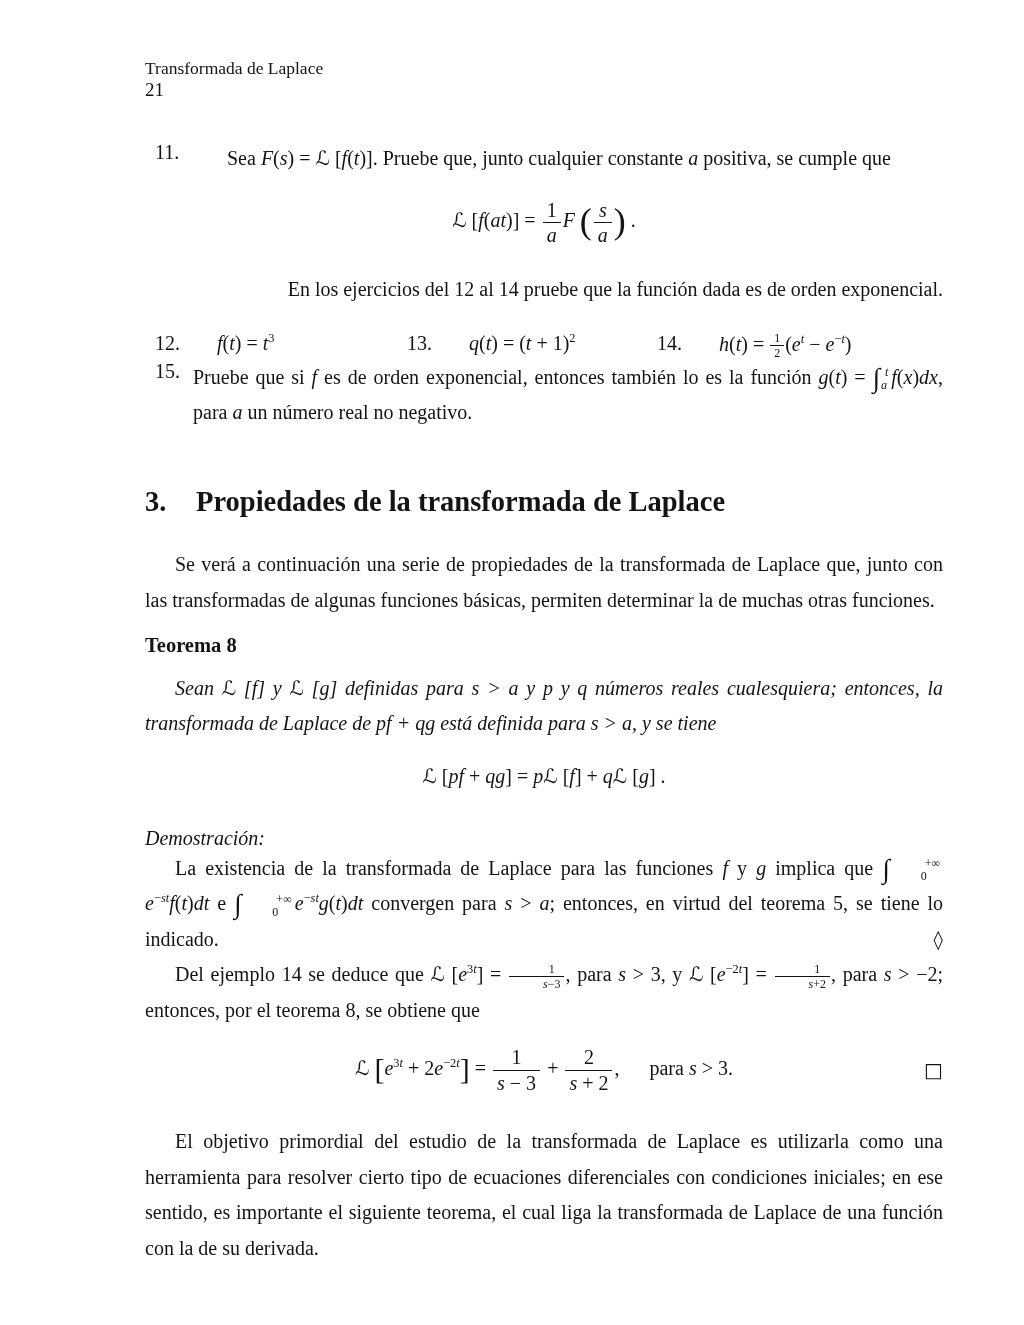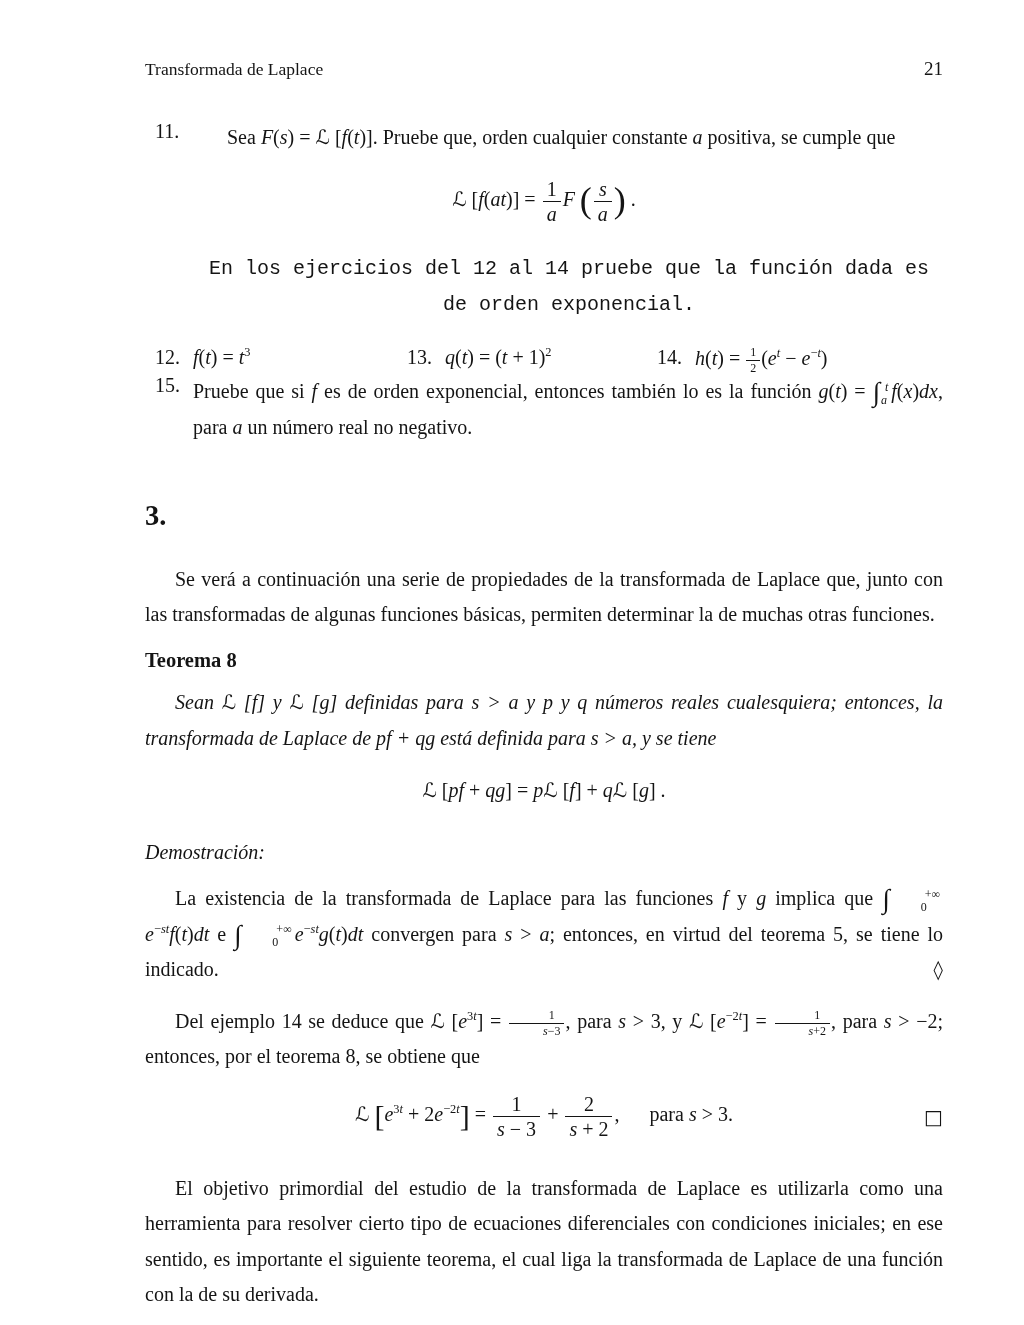"Transformada de Laplace" .page-header { flex-direction: none -> column }
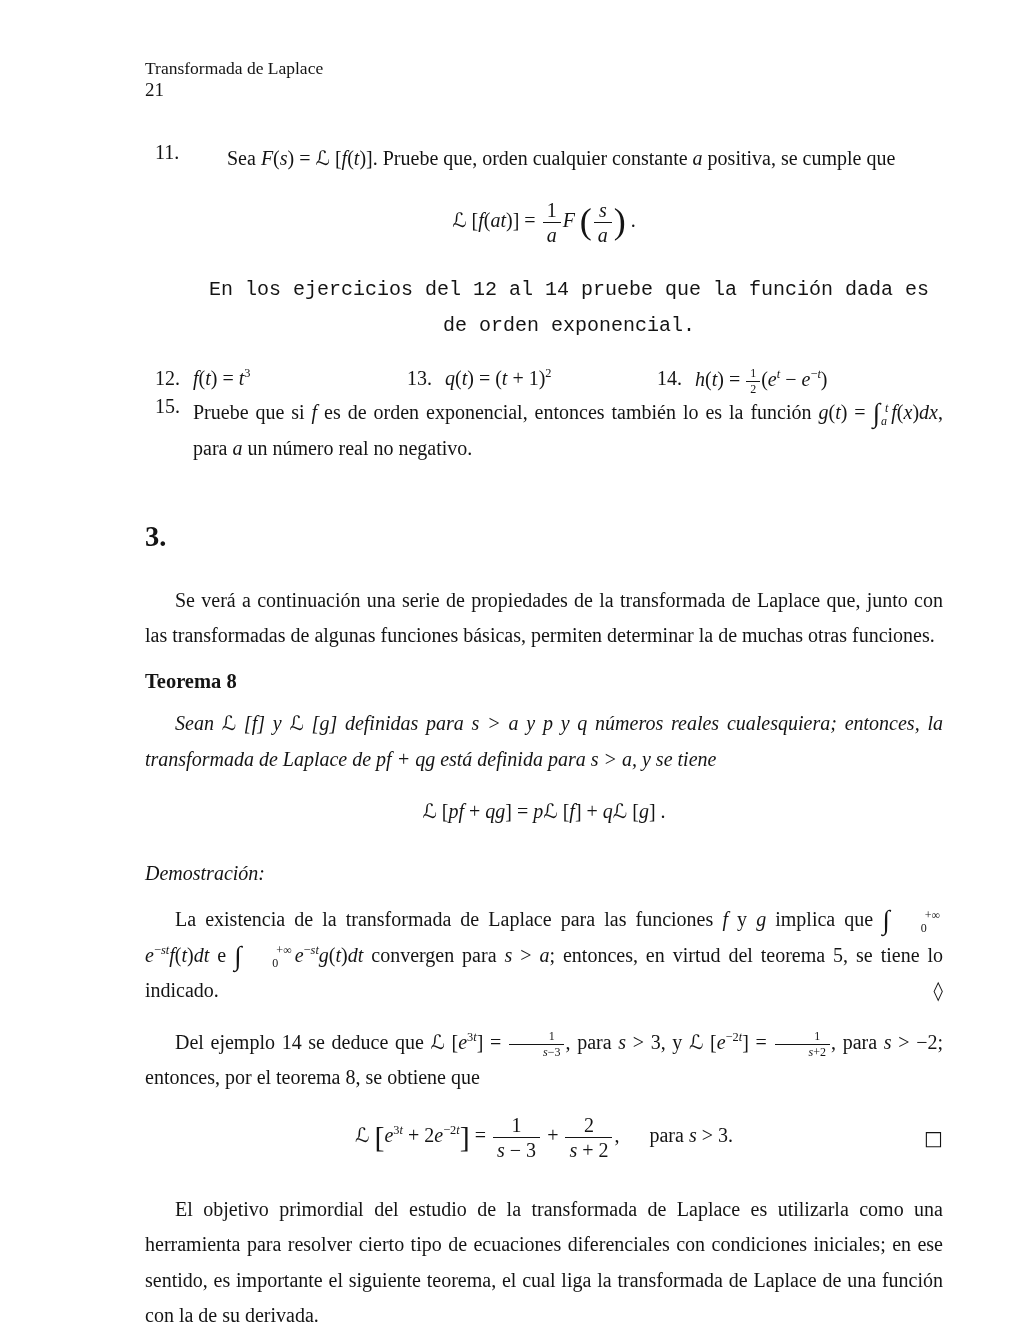")]. Pruebe que, orden cualquier" span { text: orden -> junto }
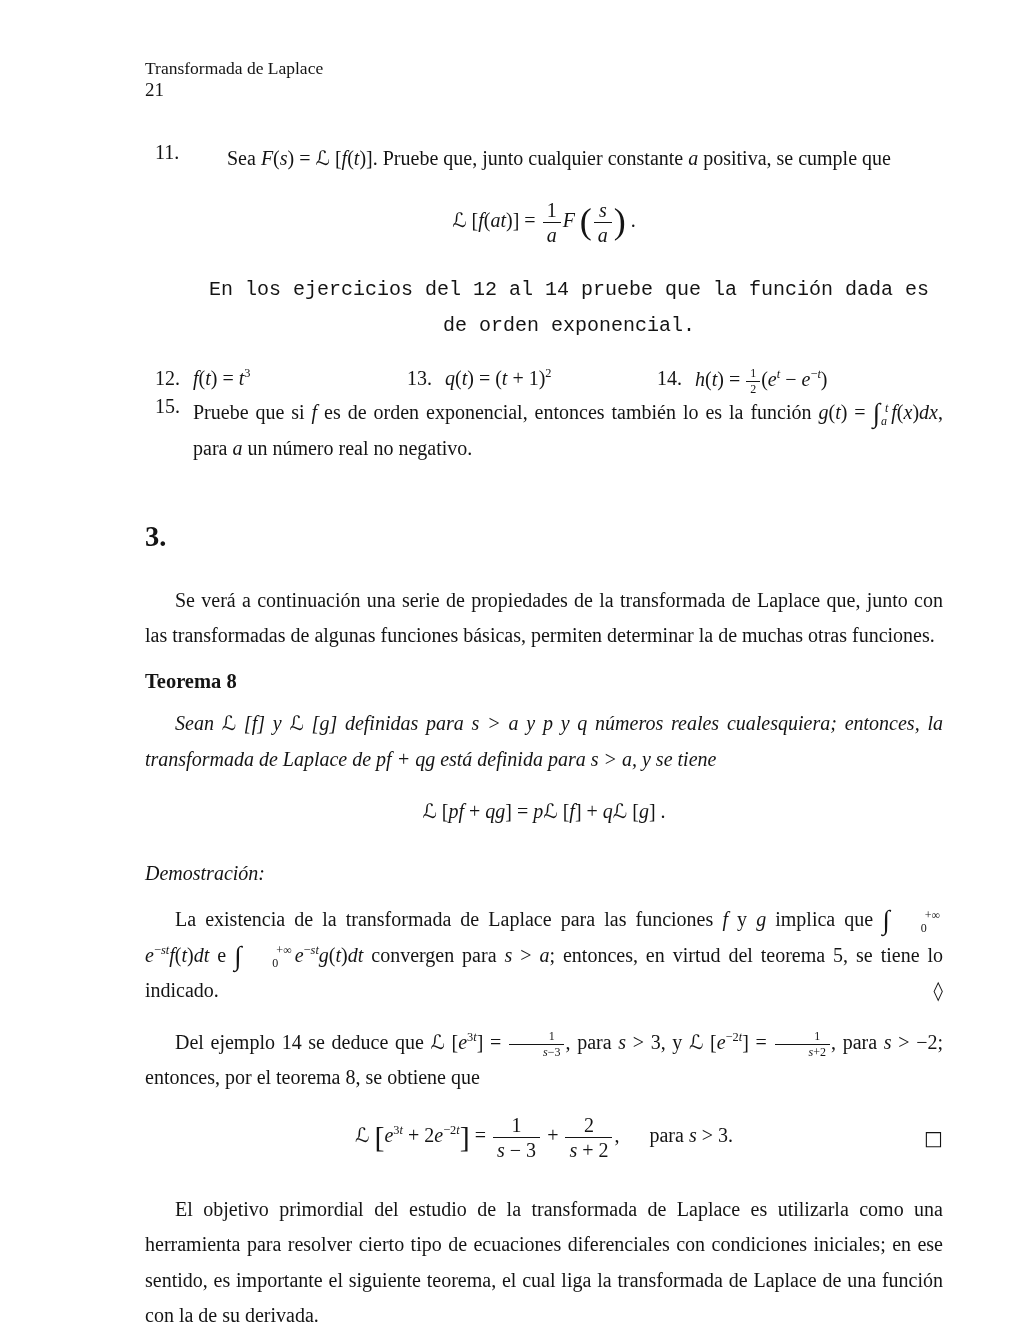"En los ejercicios del 12" .single { font-family: Liberation Mono, monospace -> none; text-align: center -> right }
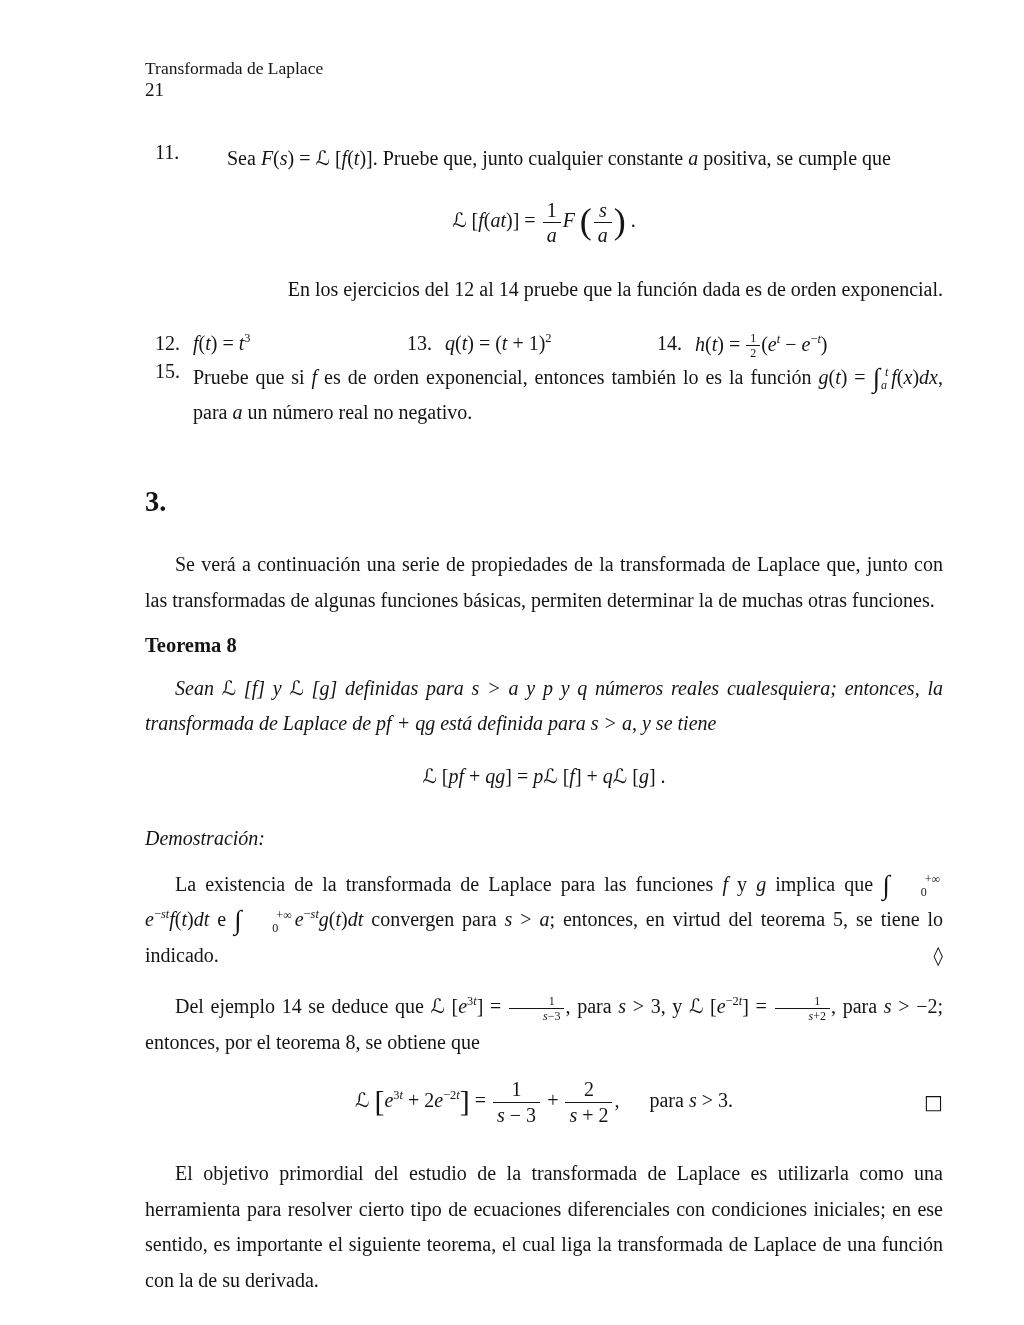"12." .ex-col { gap: none -> 24px }
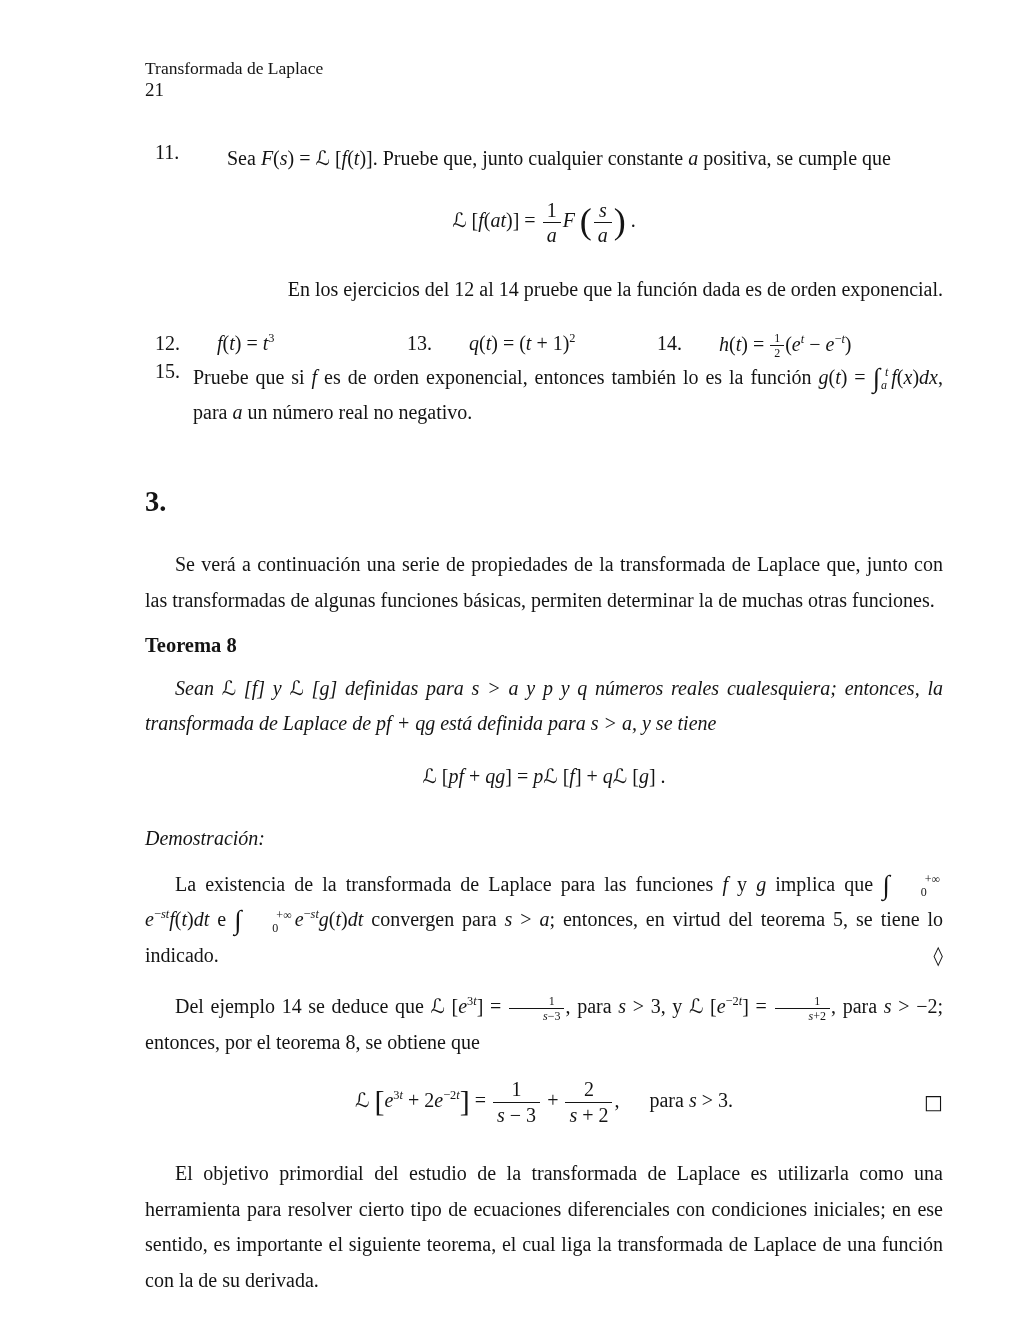"Propiedades de la transformada de" span { html: none -> <span>Propiedades de la transformada de Laplace</span> }
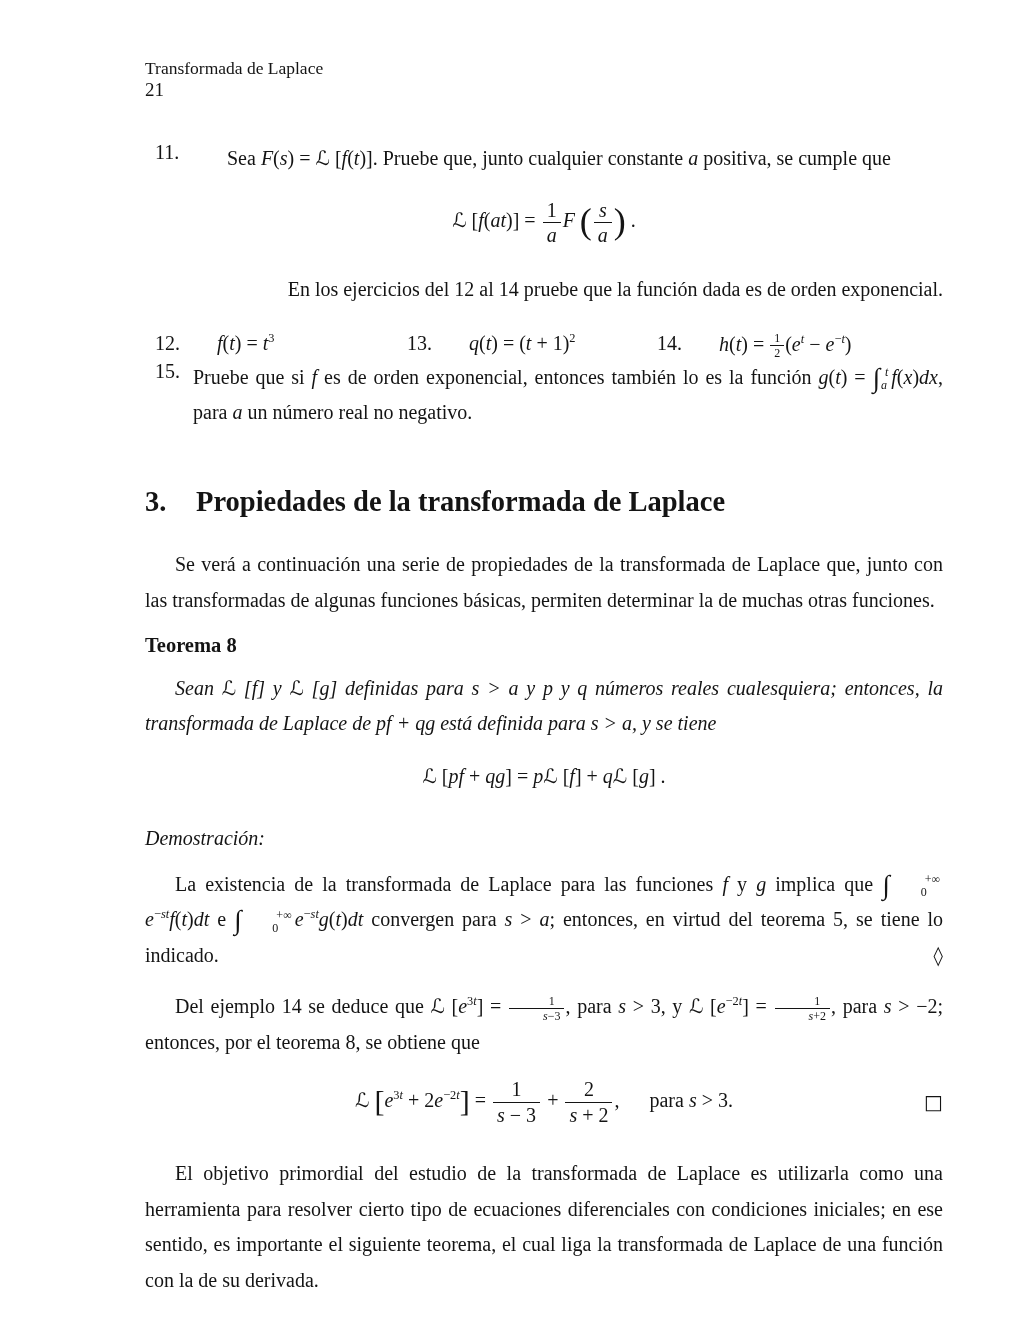"La existencia de la transformada" .mt-proof { margin-top: 16px -> 0 }
